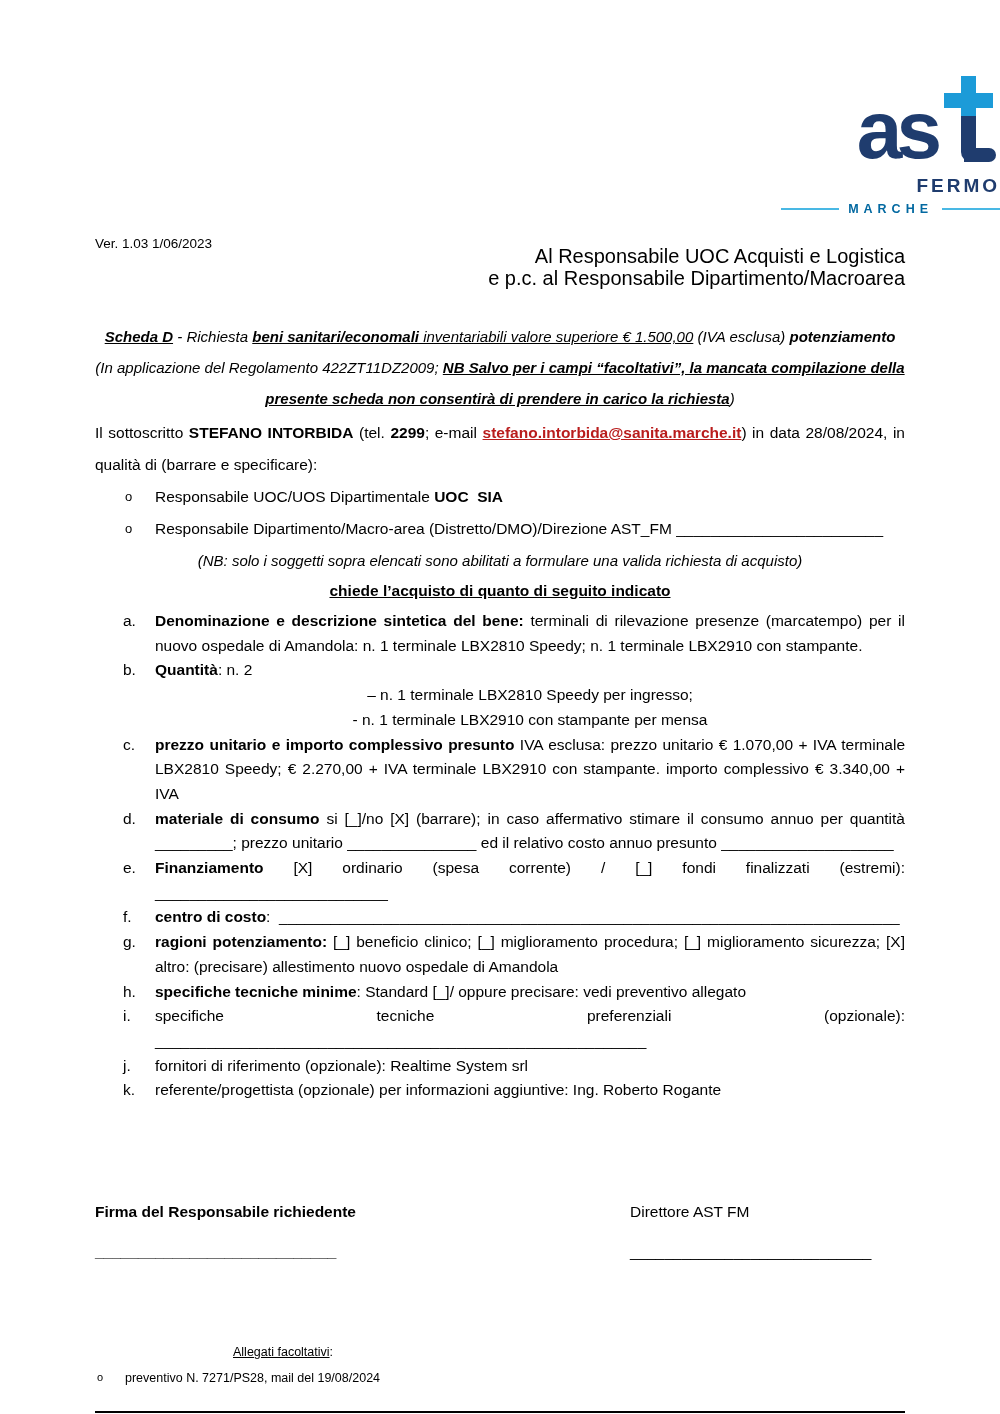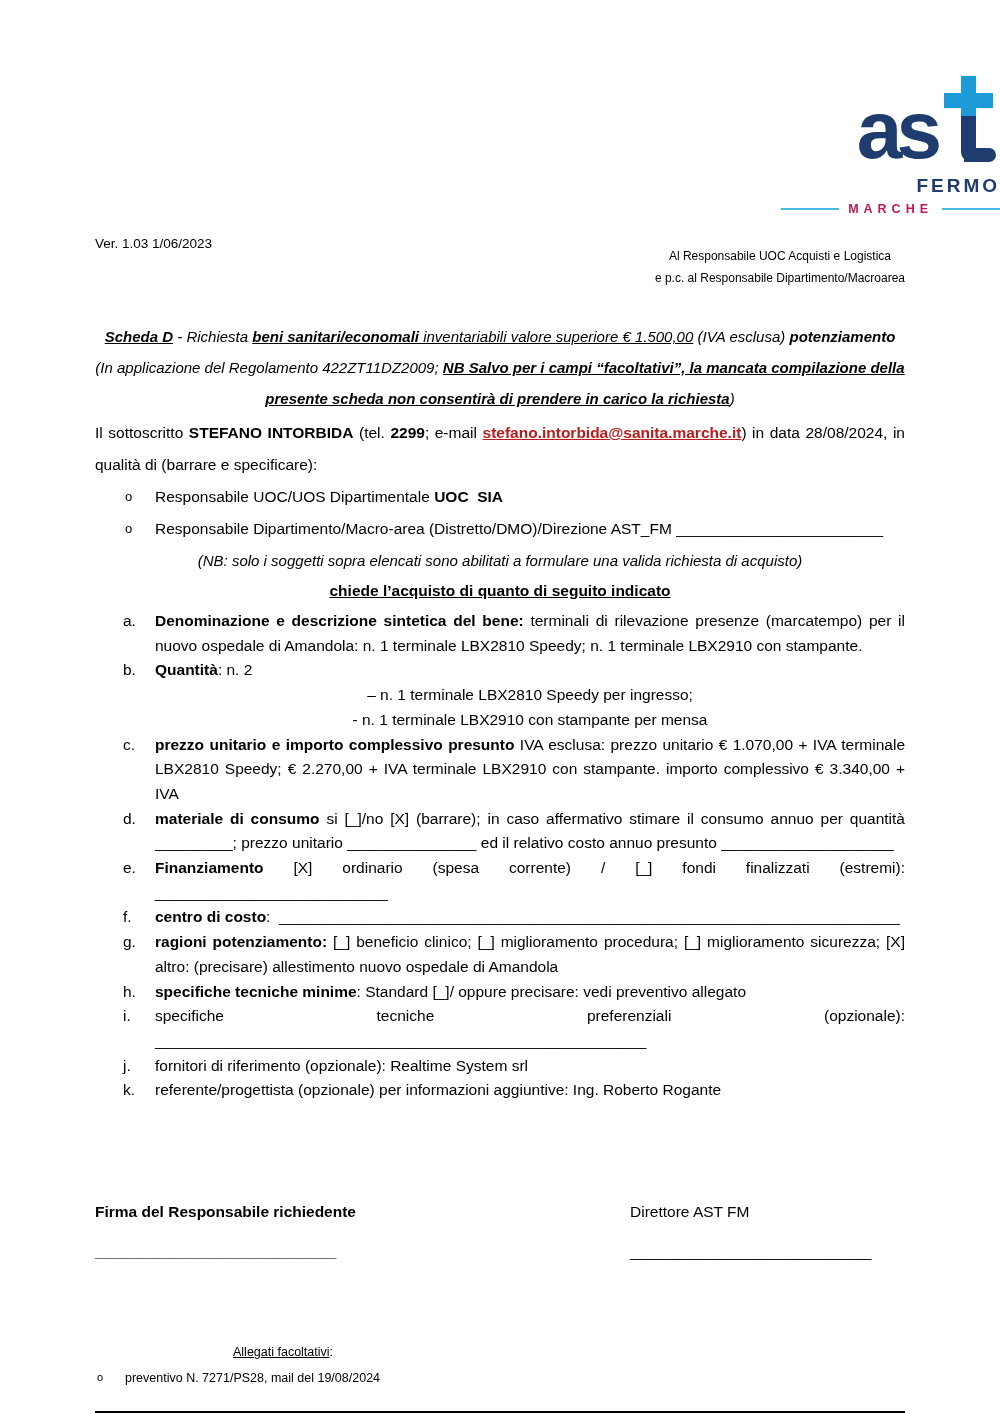"MARCHE" .logo-marche { color: #be185d -> #0369a1 }
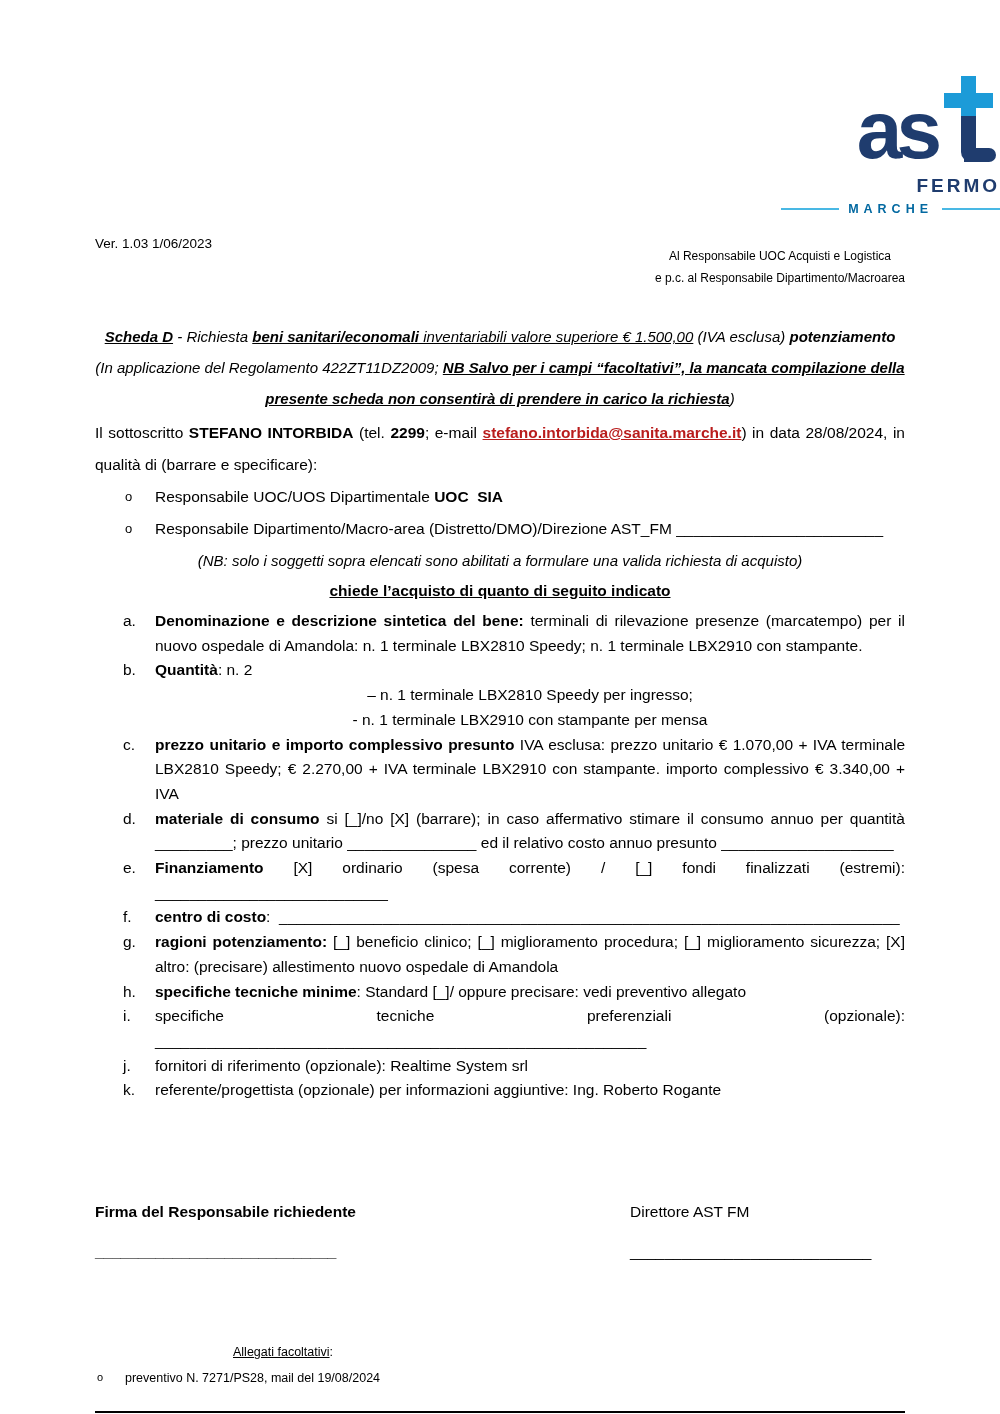"Al Responsabile UOC Acquisti e" .recipients { font-size: 12px -> 20px; text-align: center -> right }
